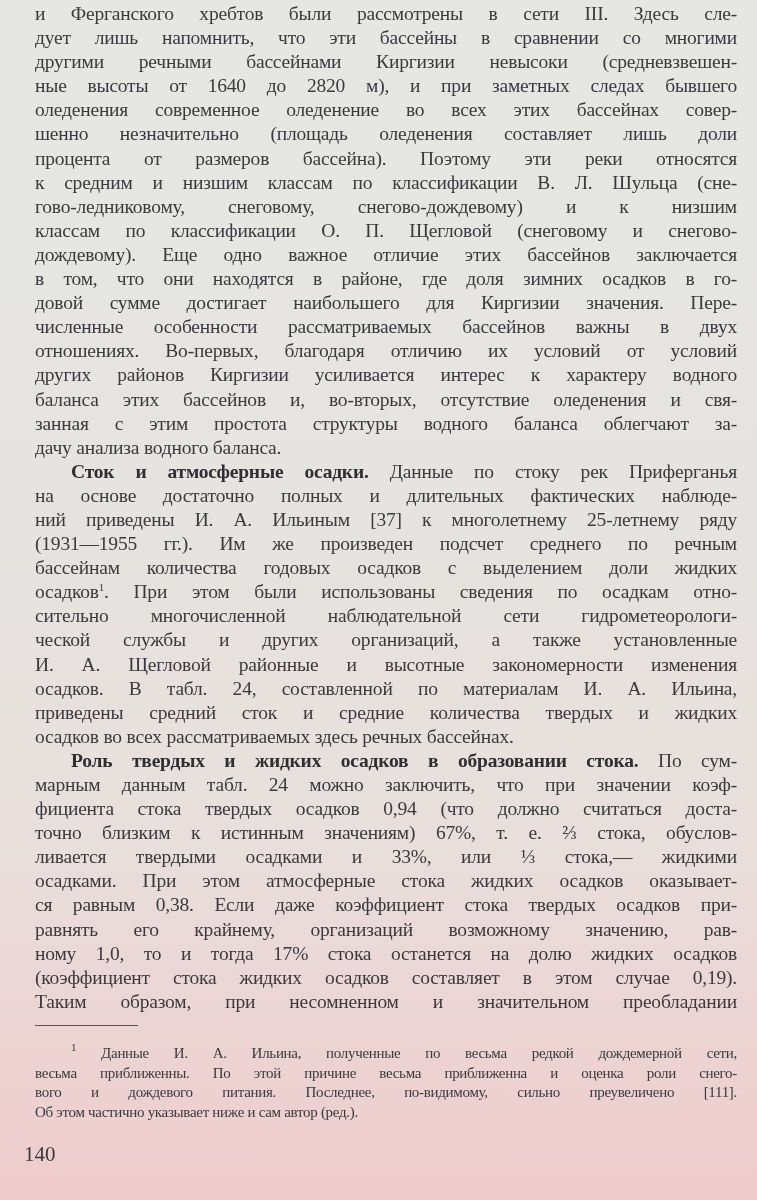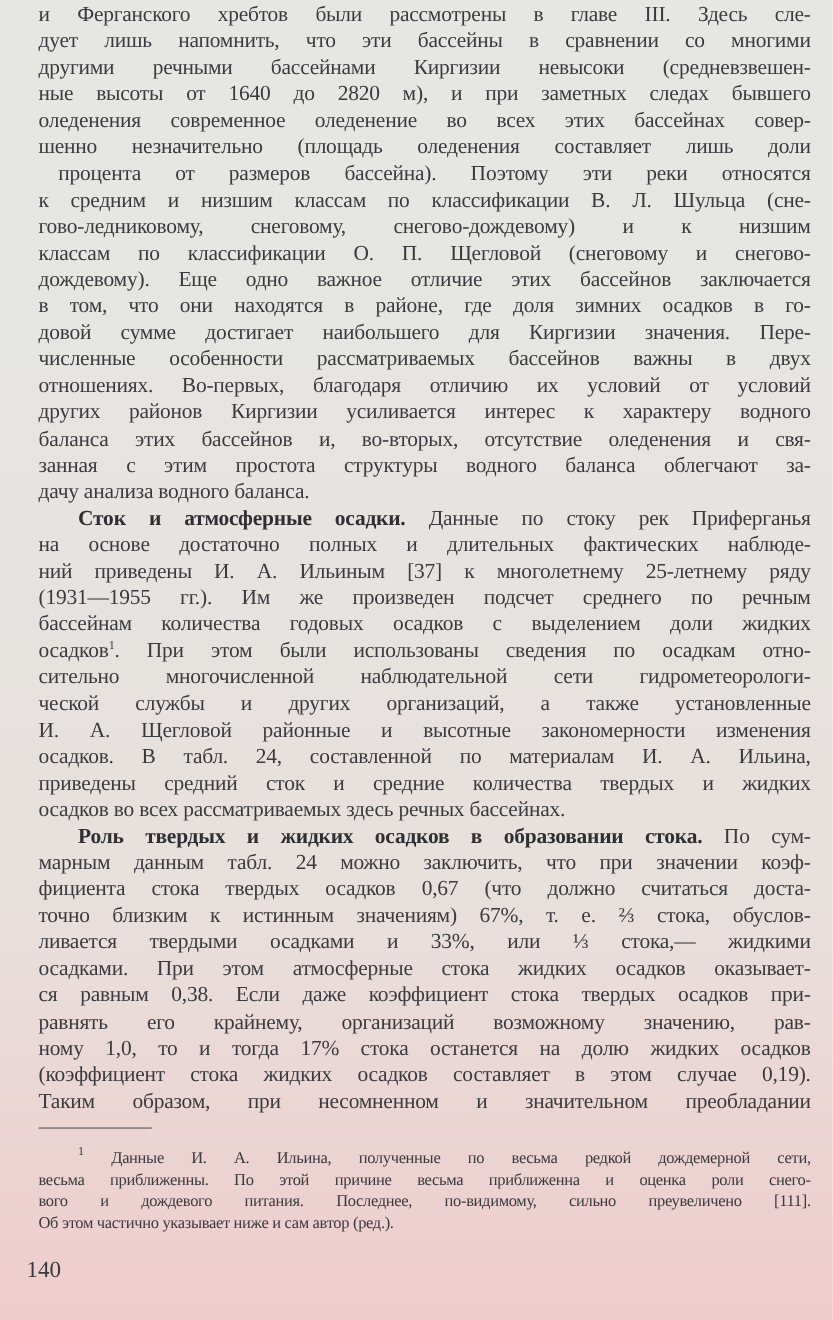"и Ферганского хребтов были рассмотрены" span.line { text: главе -> сети }
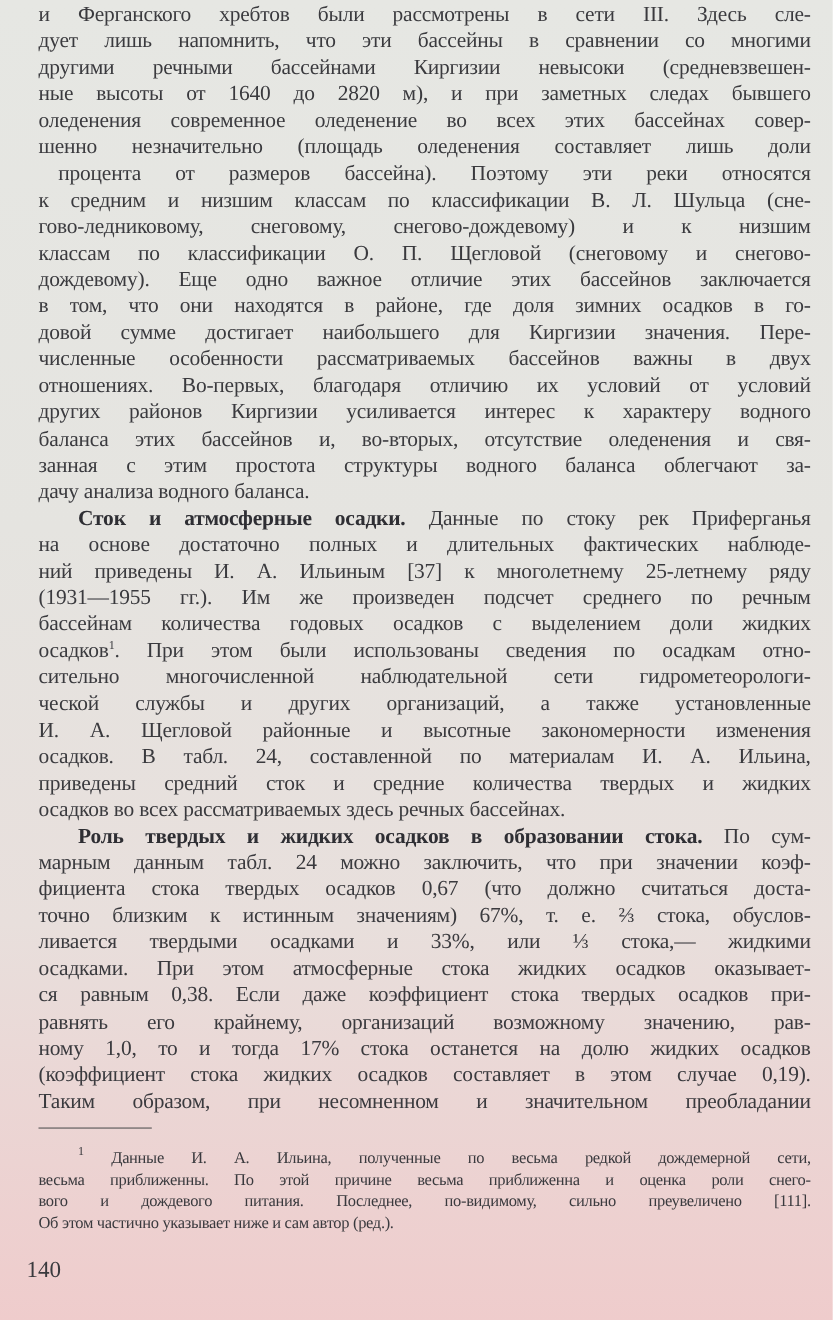"процента от размеров бассейна). Поэтому" span.line { margin-left: 18px -> none }
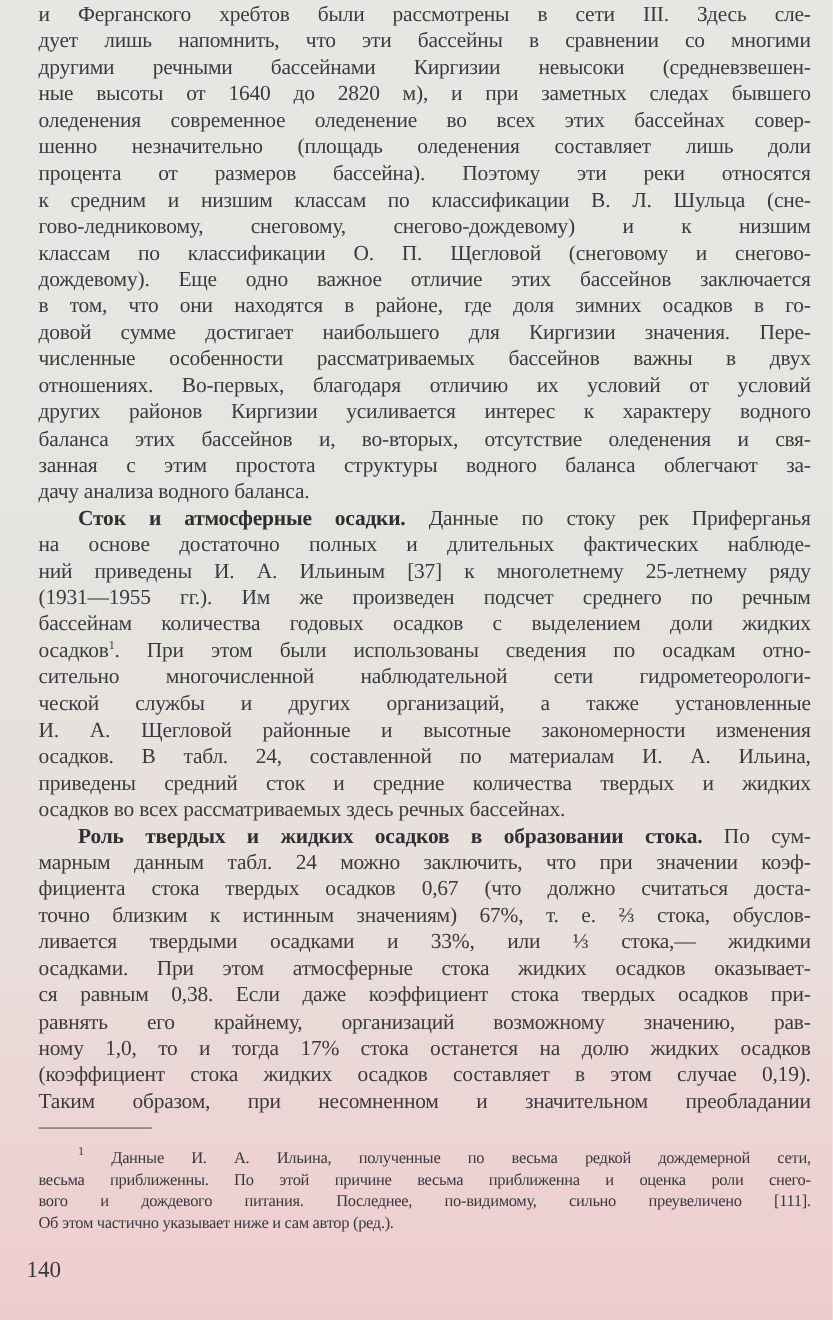"фициента стока твердых осадков 0,67" span.line { text: 0,67 -> 0,94 }
